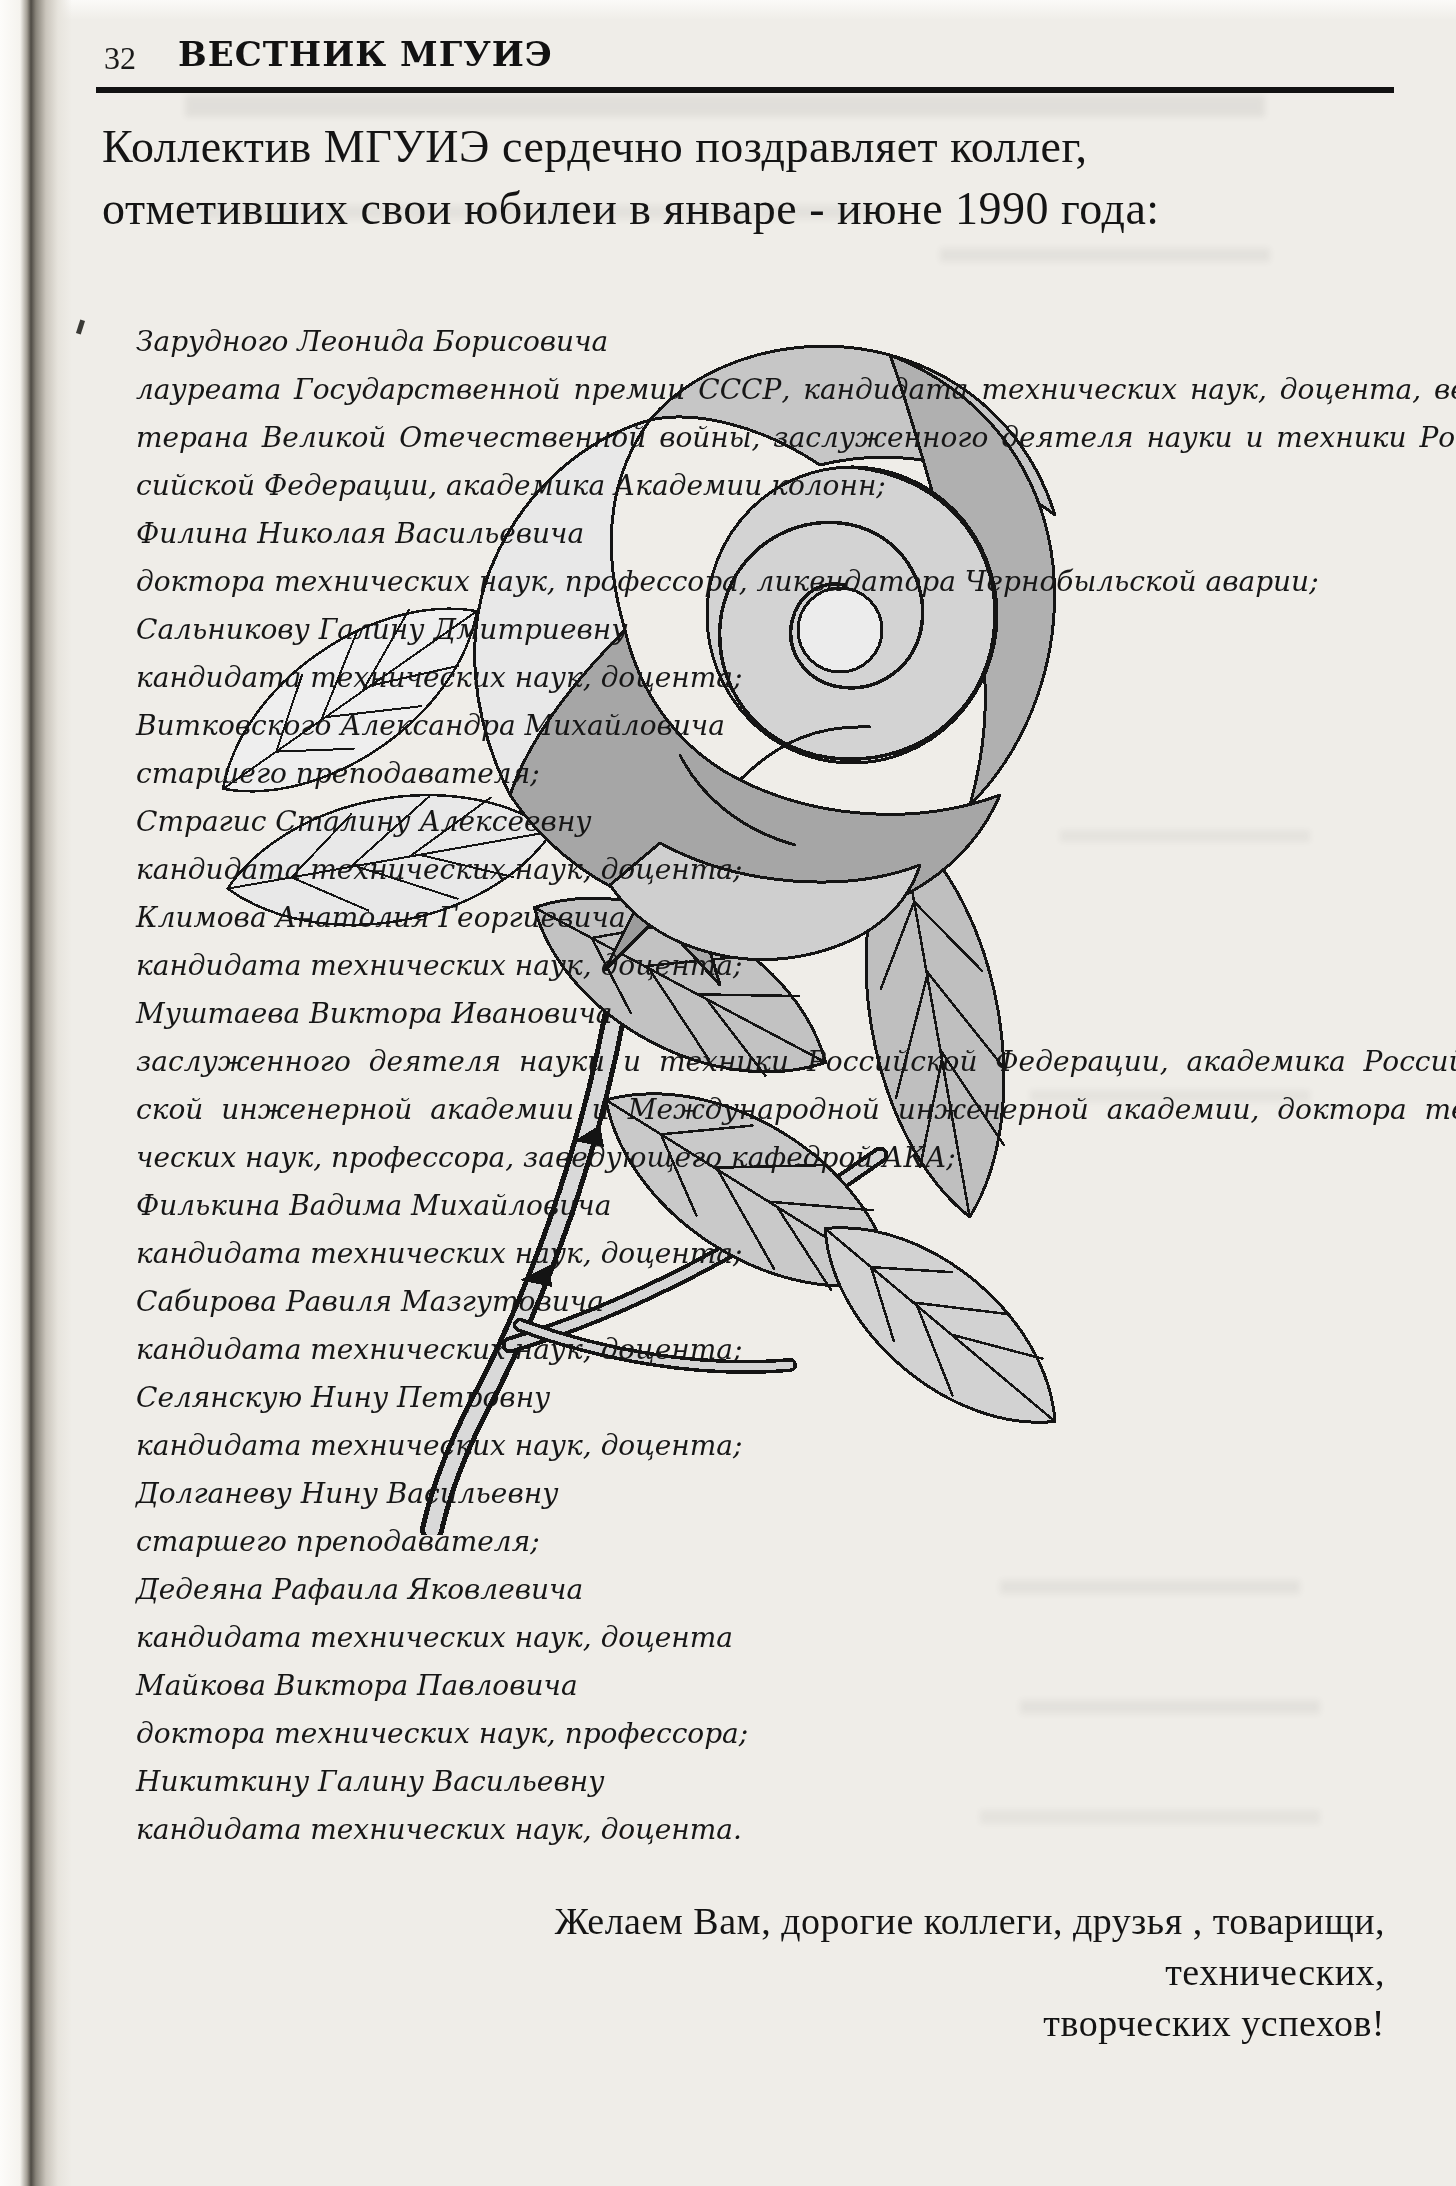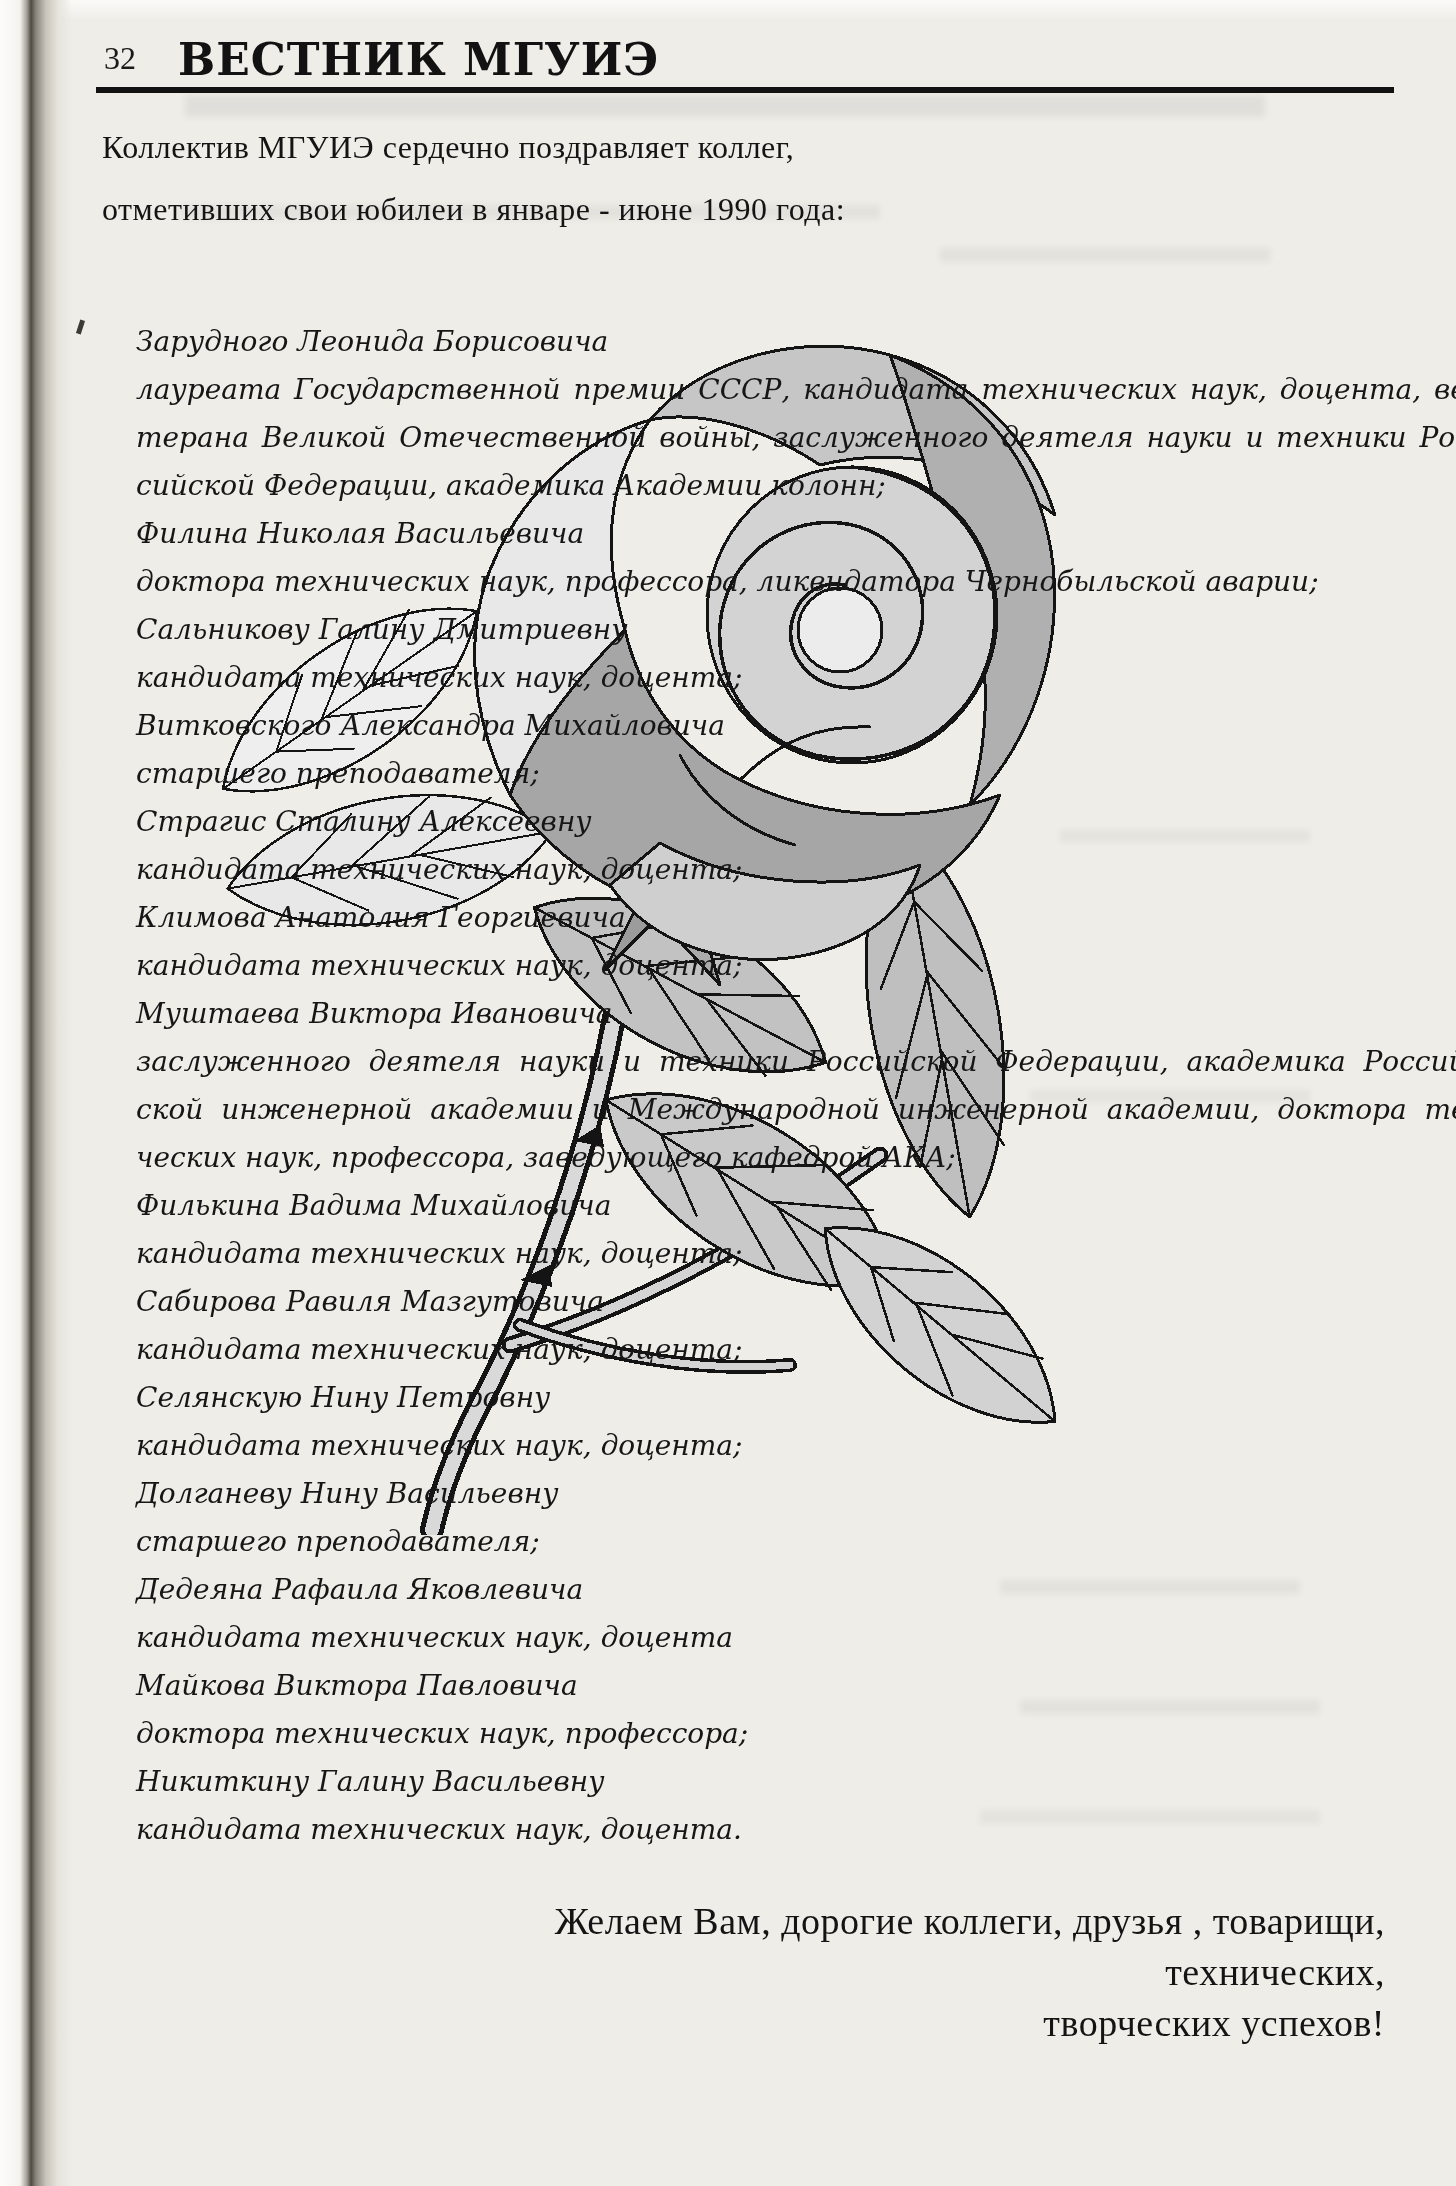"ВЕСТНИК МГУИЭ" .masthead { font-size: 44px -> 34px }
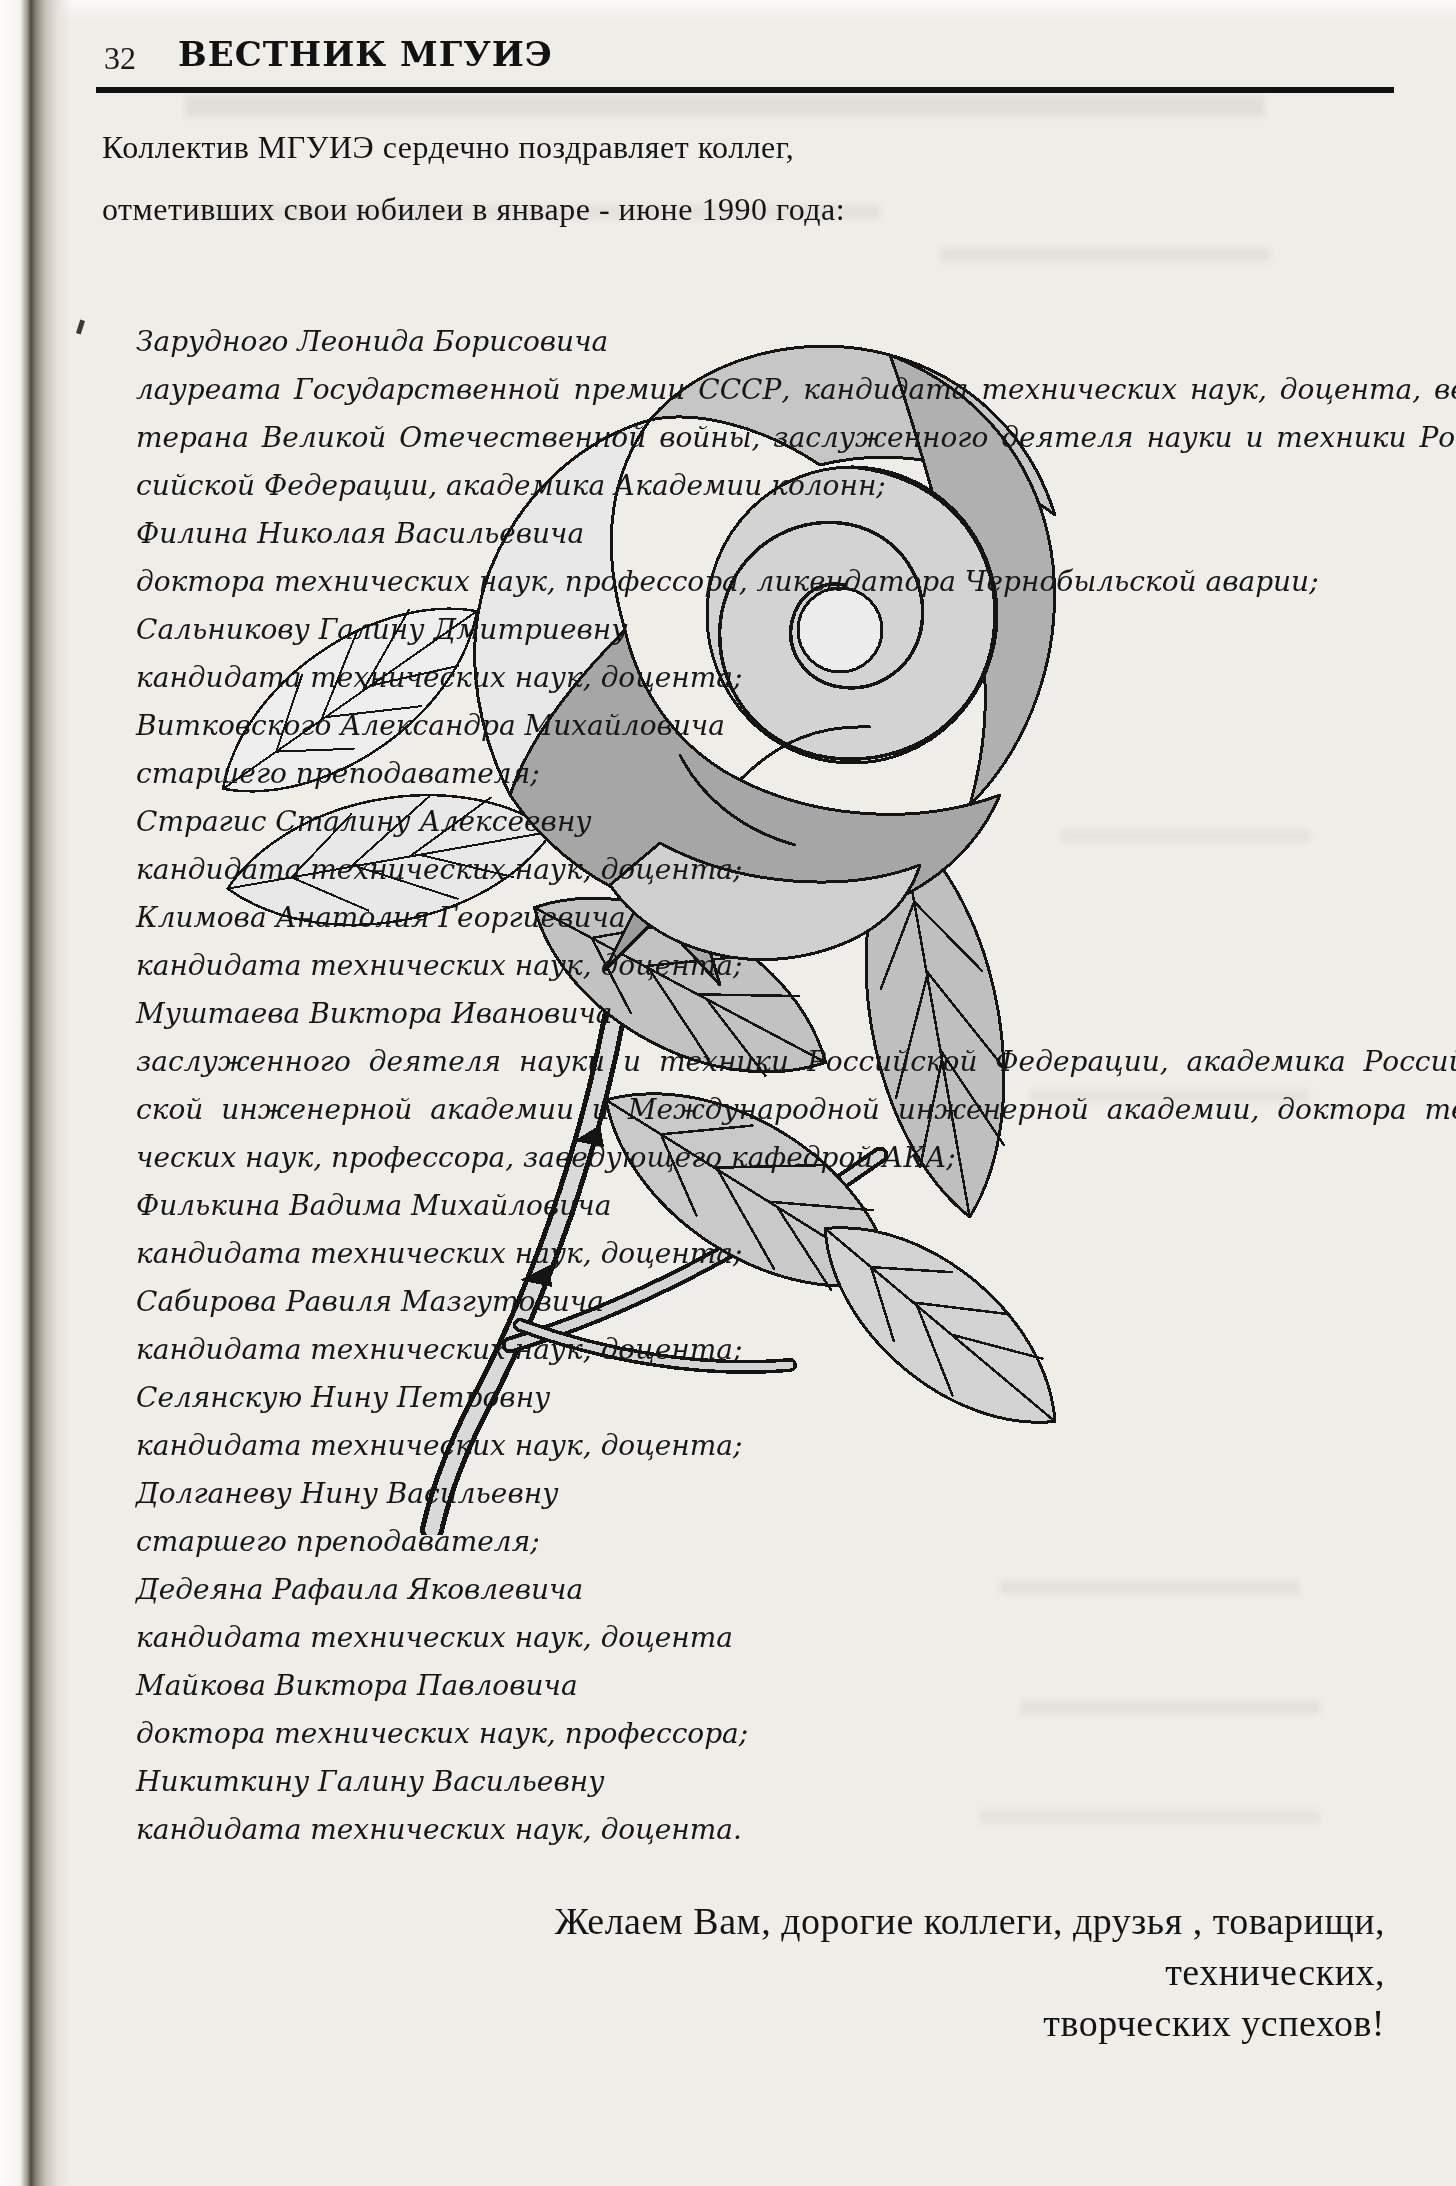"Коллектив МГУИЭ сердечно поздравляет" .title { font-size: 32px -> 46px }
